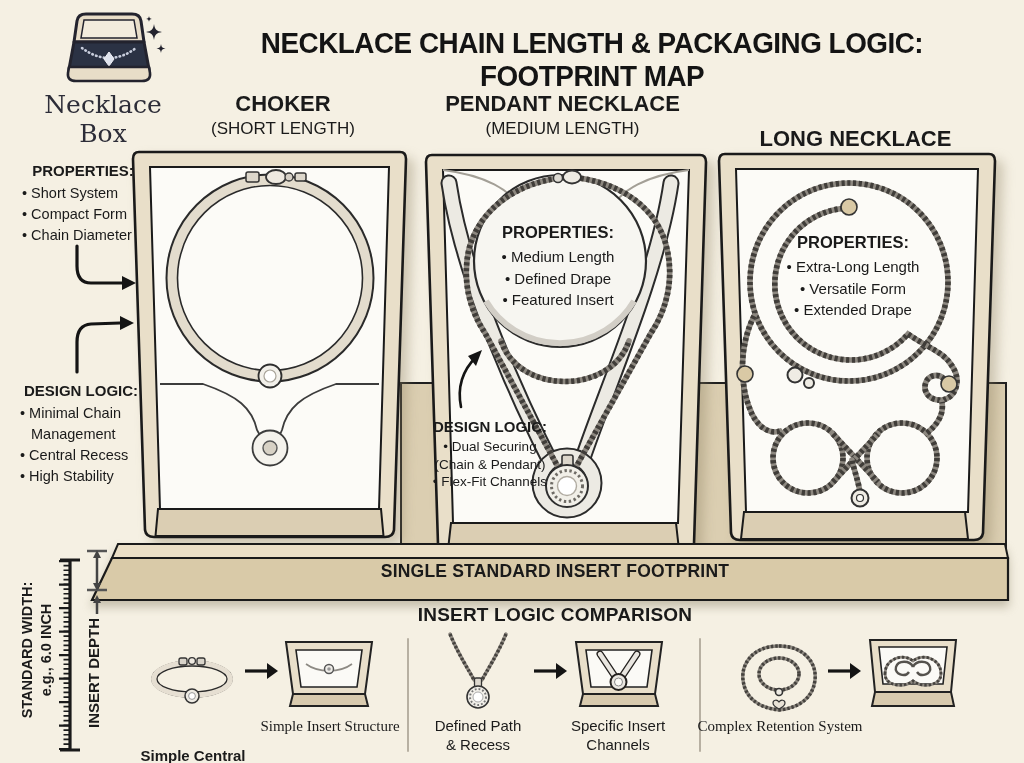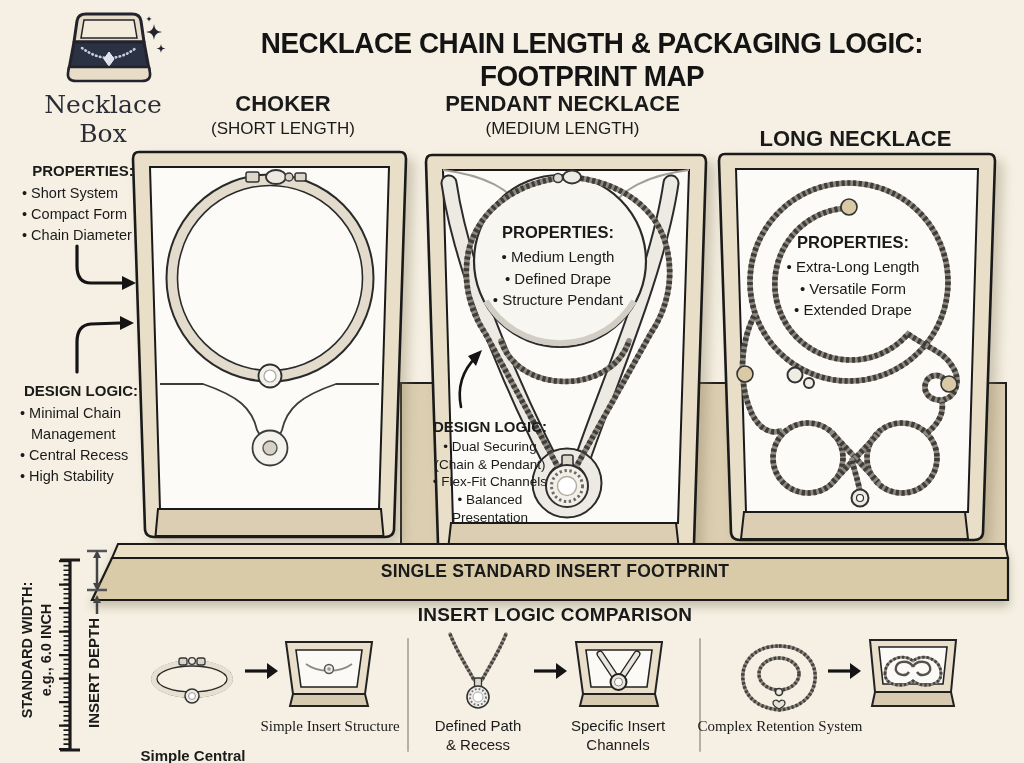"• Structure Pendant" div.item { text: Structure Pendant -> Featured Insert }
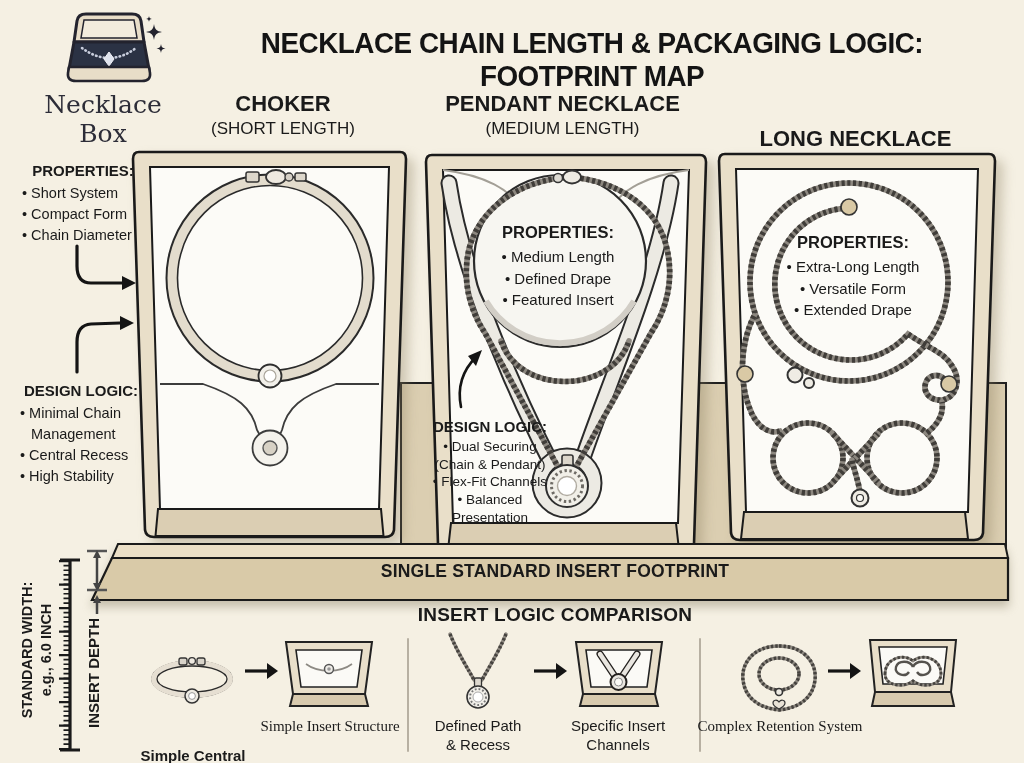"• Balanced Presentation" div.item { html: <div>• Balanced Presentation</div> -> none }
